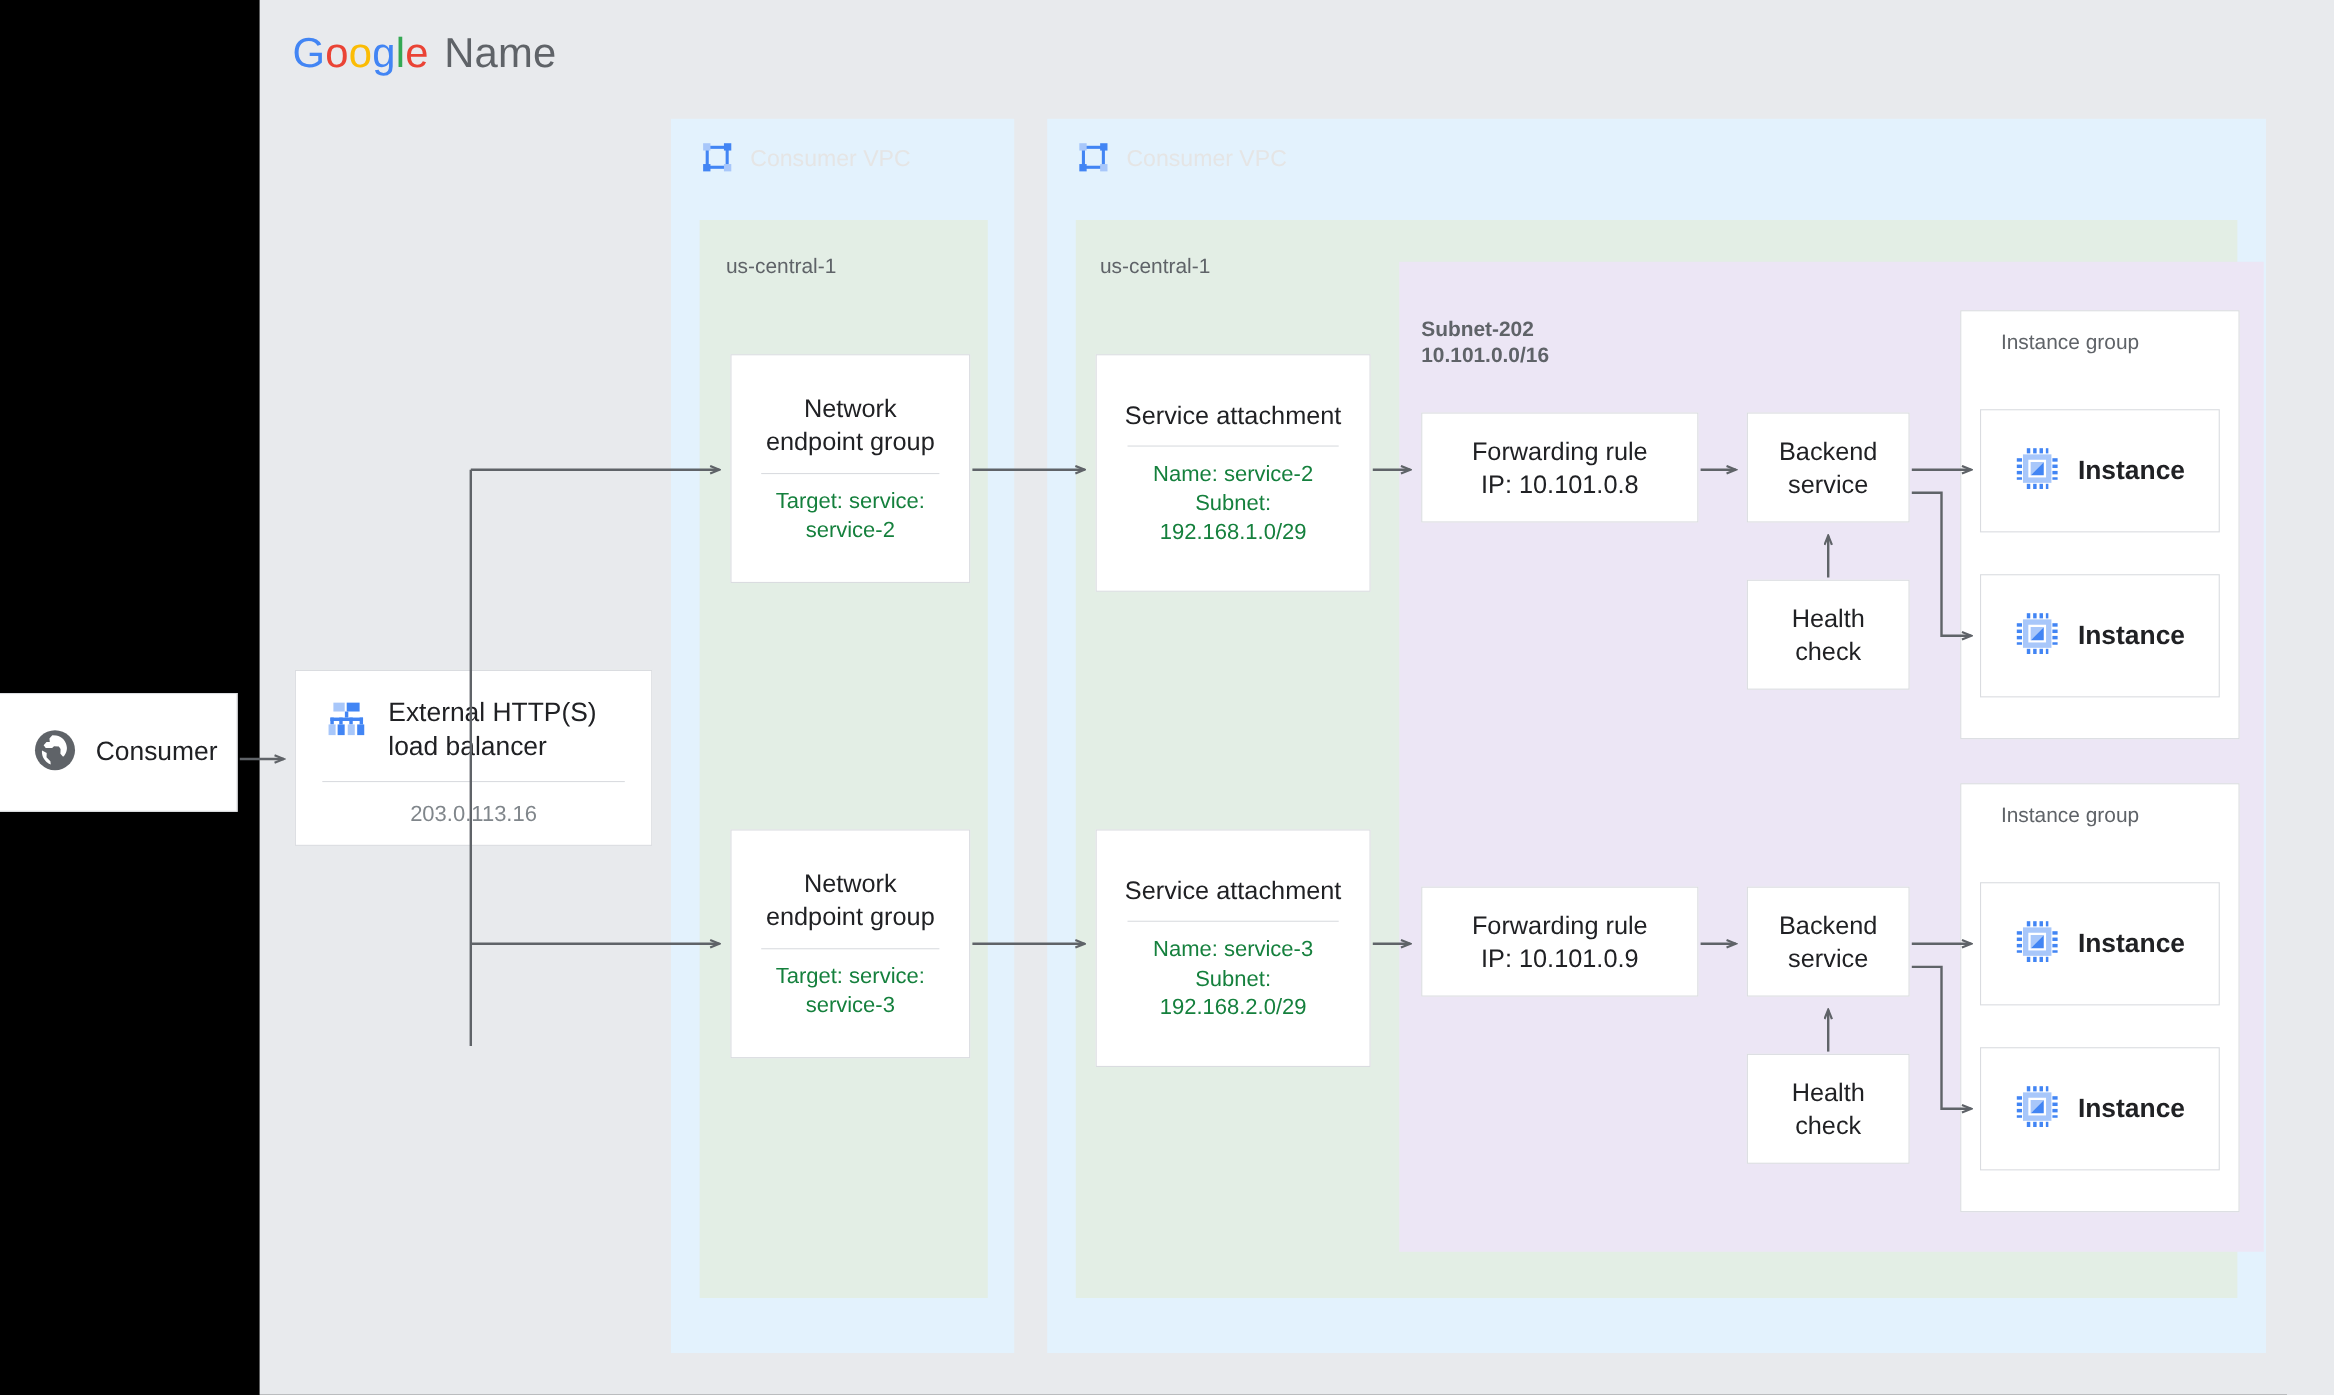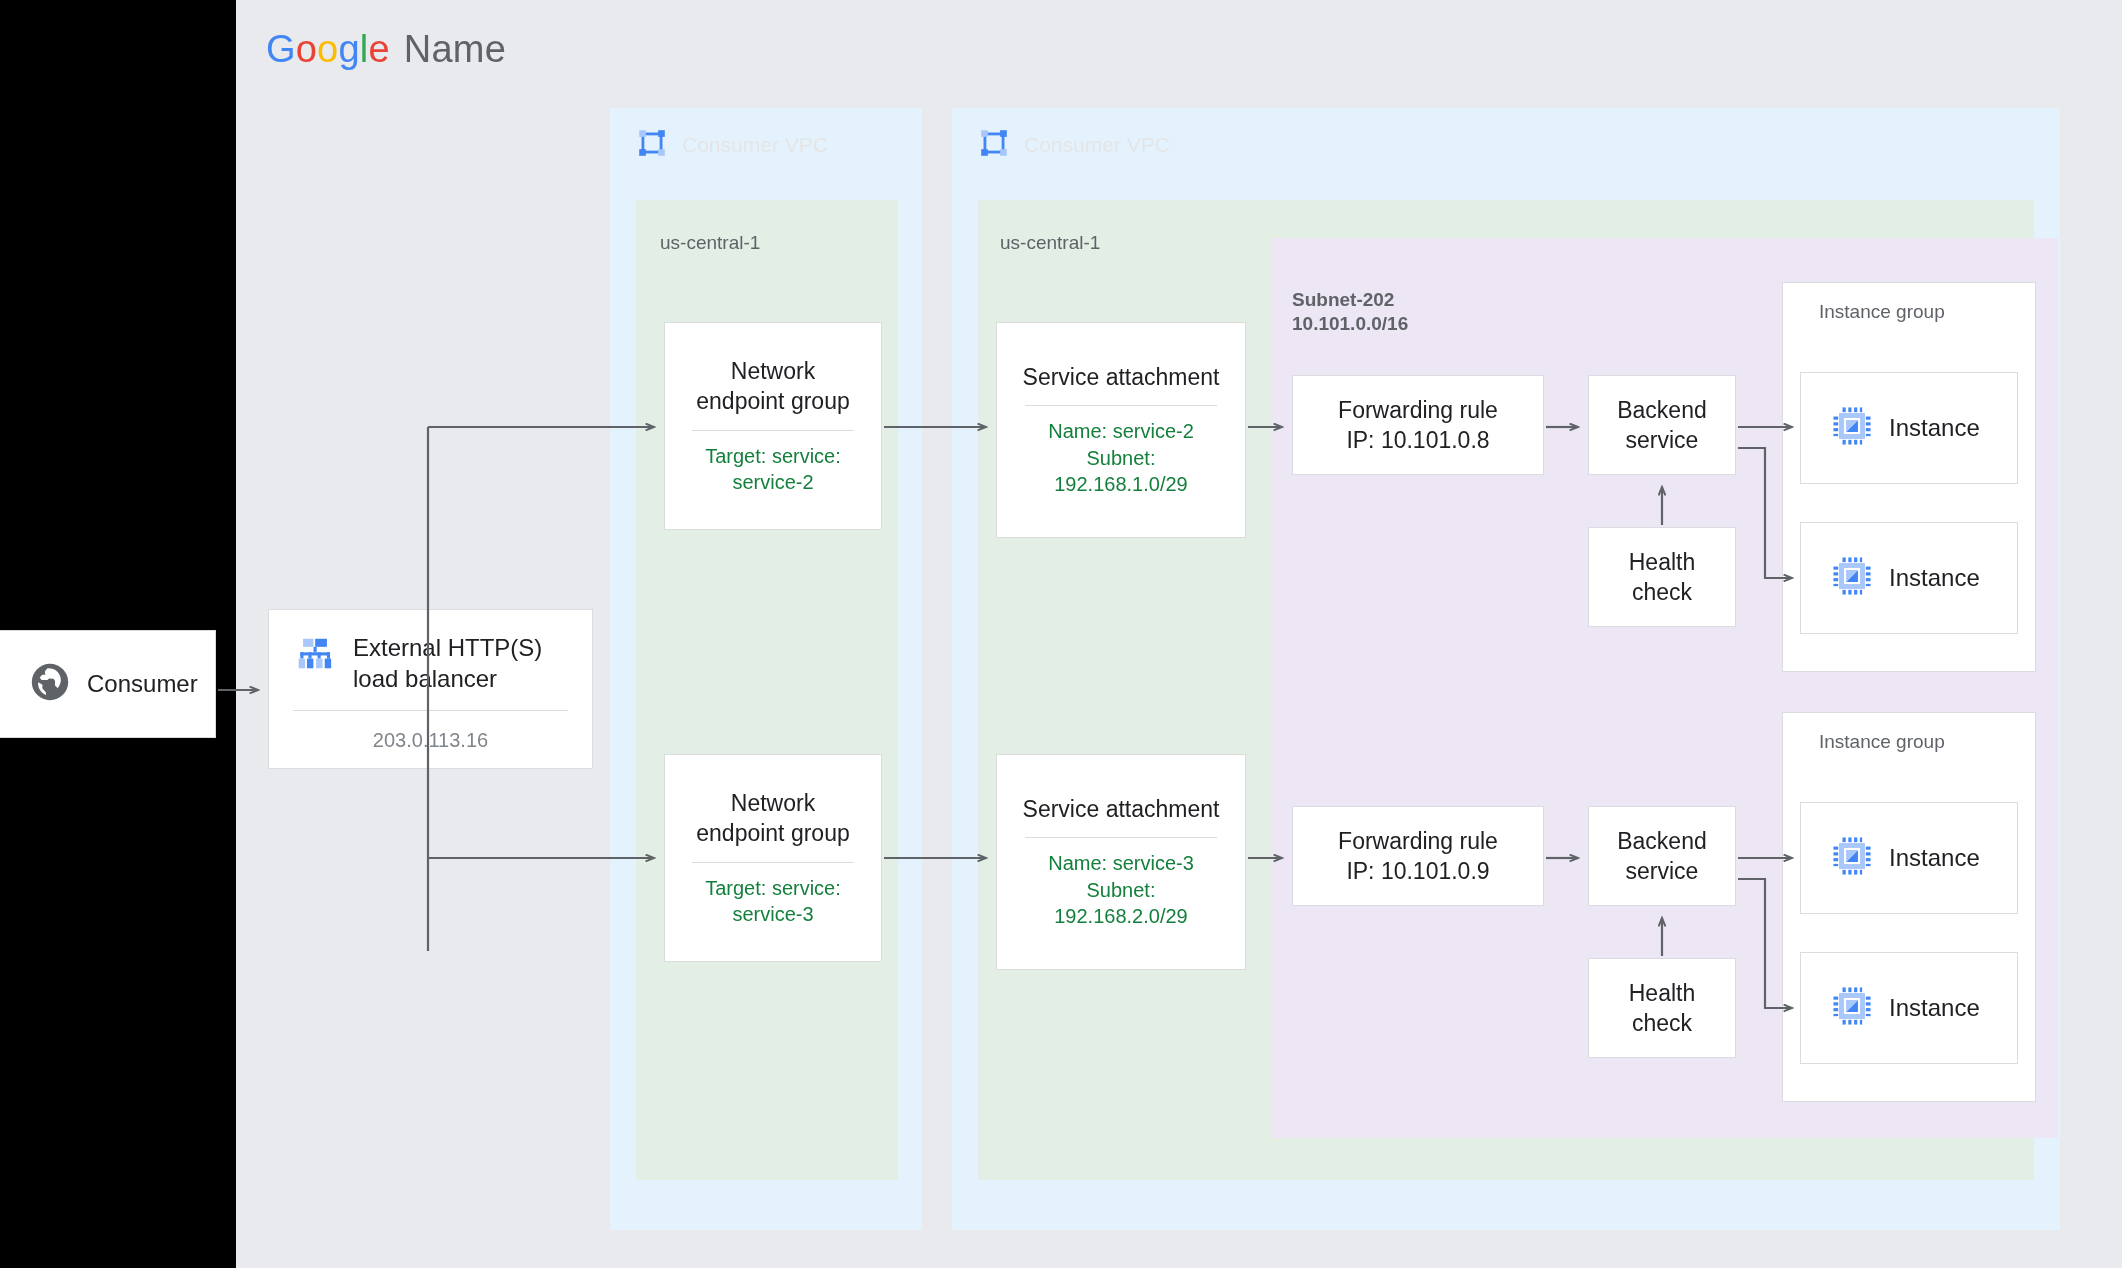"Instance" .instbox { font-weight: none -> bold }
